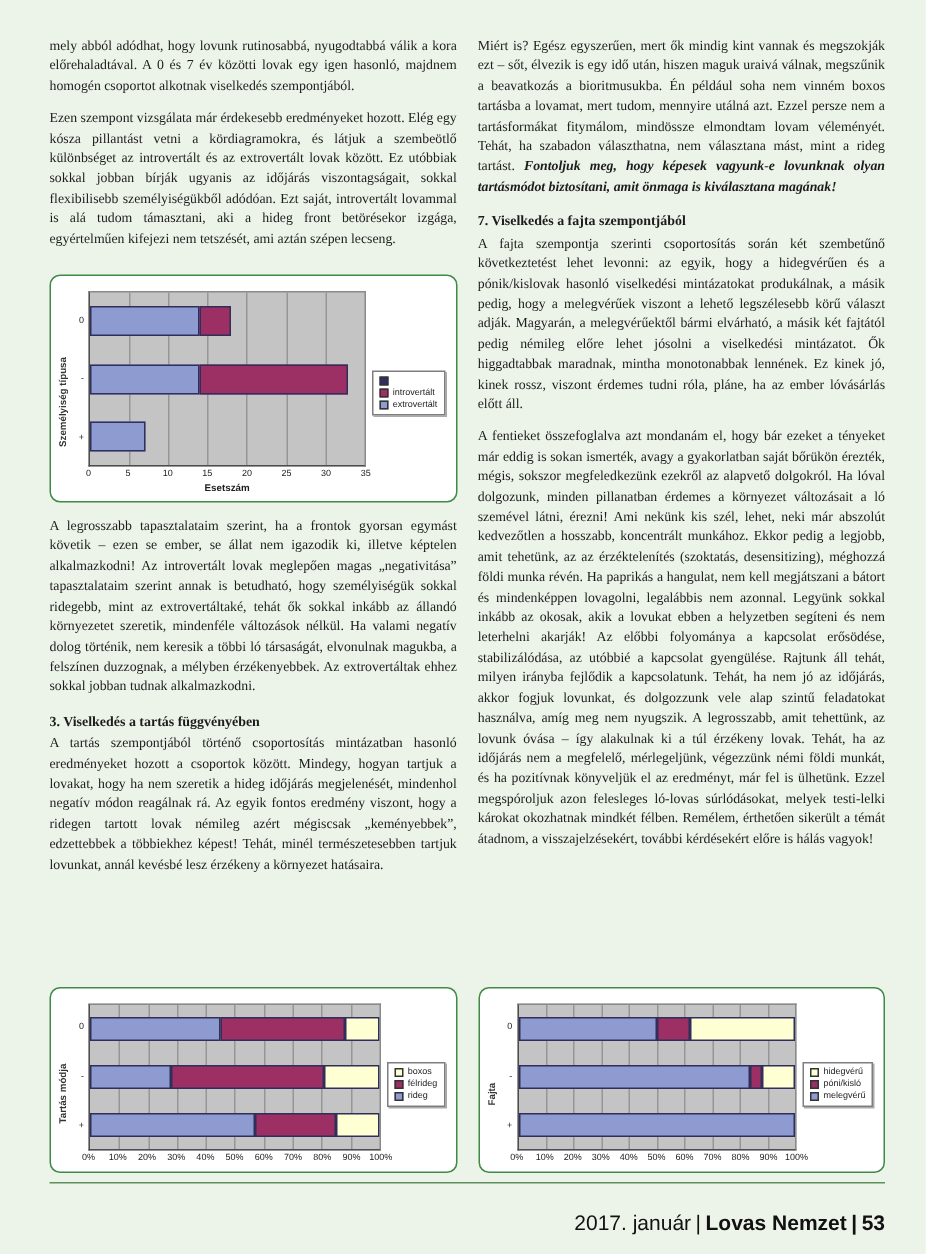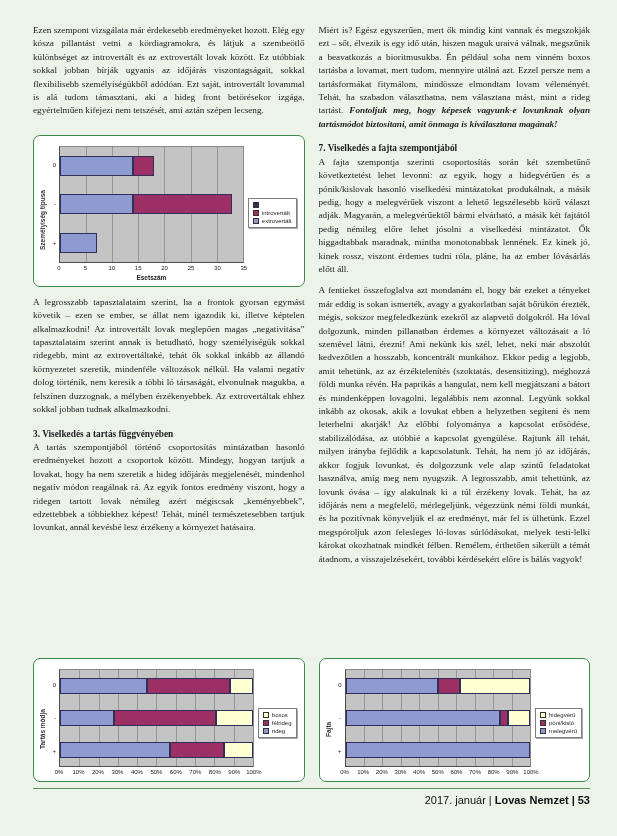"mely abból adódhat, hogy lovunk" p.body { html: none -> <p>mely abból adódhat, hogy lovunk rutinosabbá, nyugodtabbá válik a kora előrehaladtával. A 0 és 7 év közötti lovak egy igen hasonló, majdnem homogén csoportot alkotnak viselkedés szempontjából.</p> }
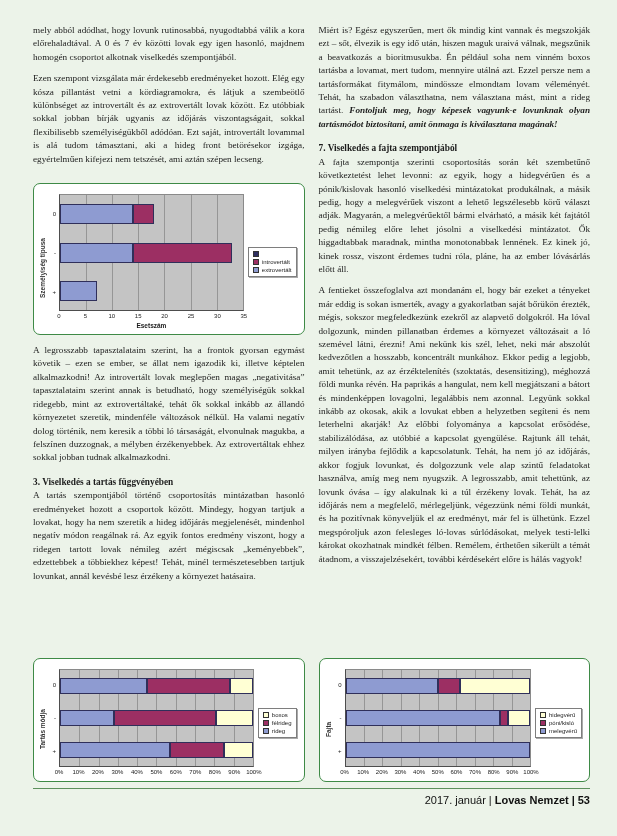"2017. január | Lovas Nemzet" .footer { font-size: 11px -> 14px; padding-top: 5px -> 18px }
